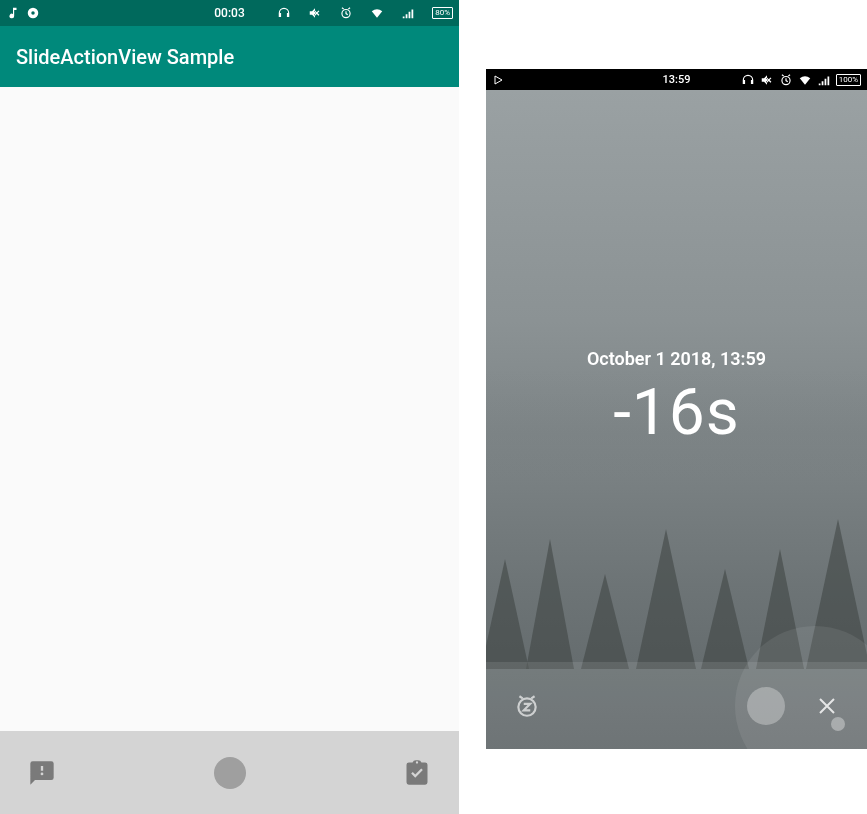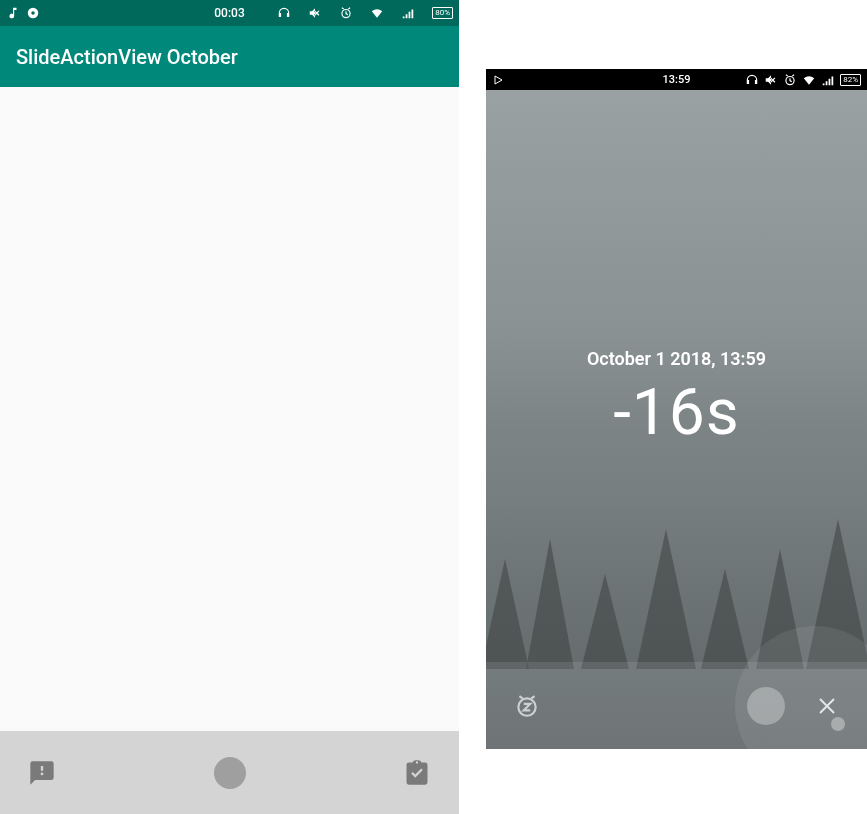"SlideActionView October" span { text: October -> Sample }
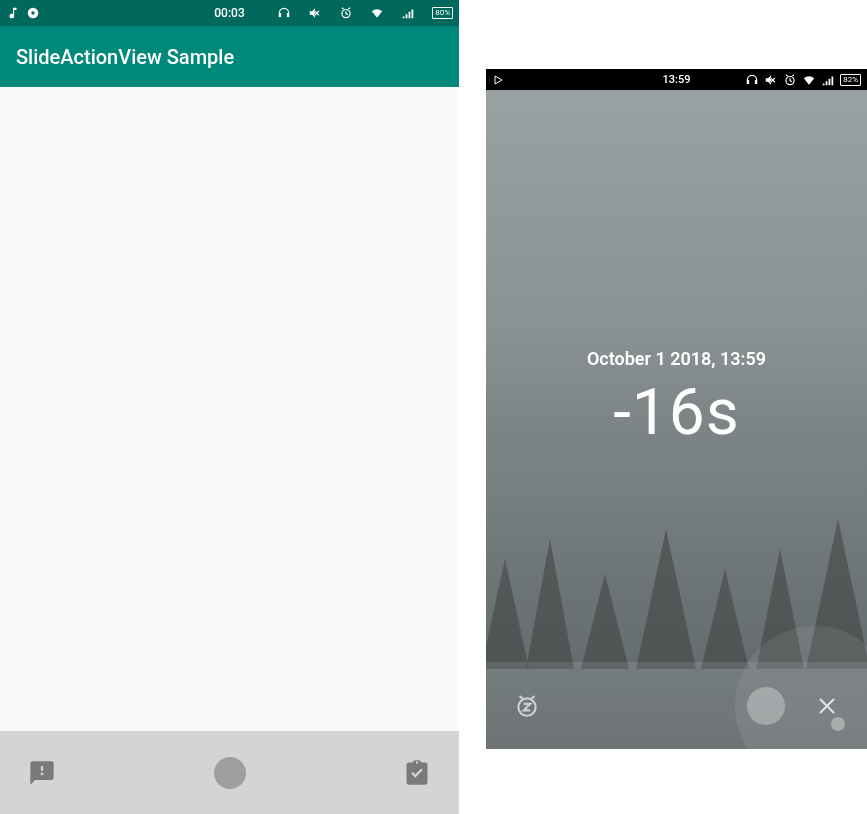"82%" span.batt-box { text: 82% -> 100% }
